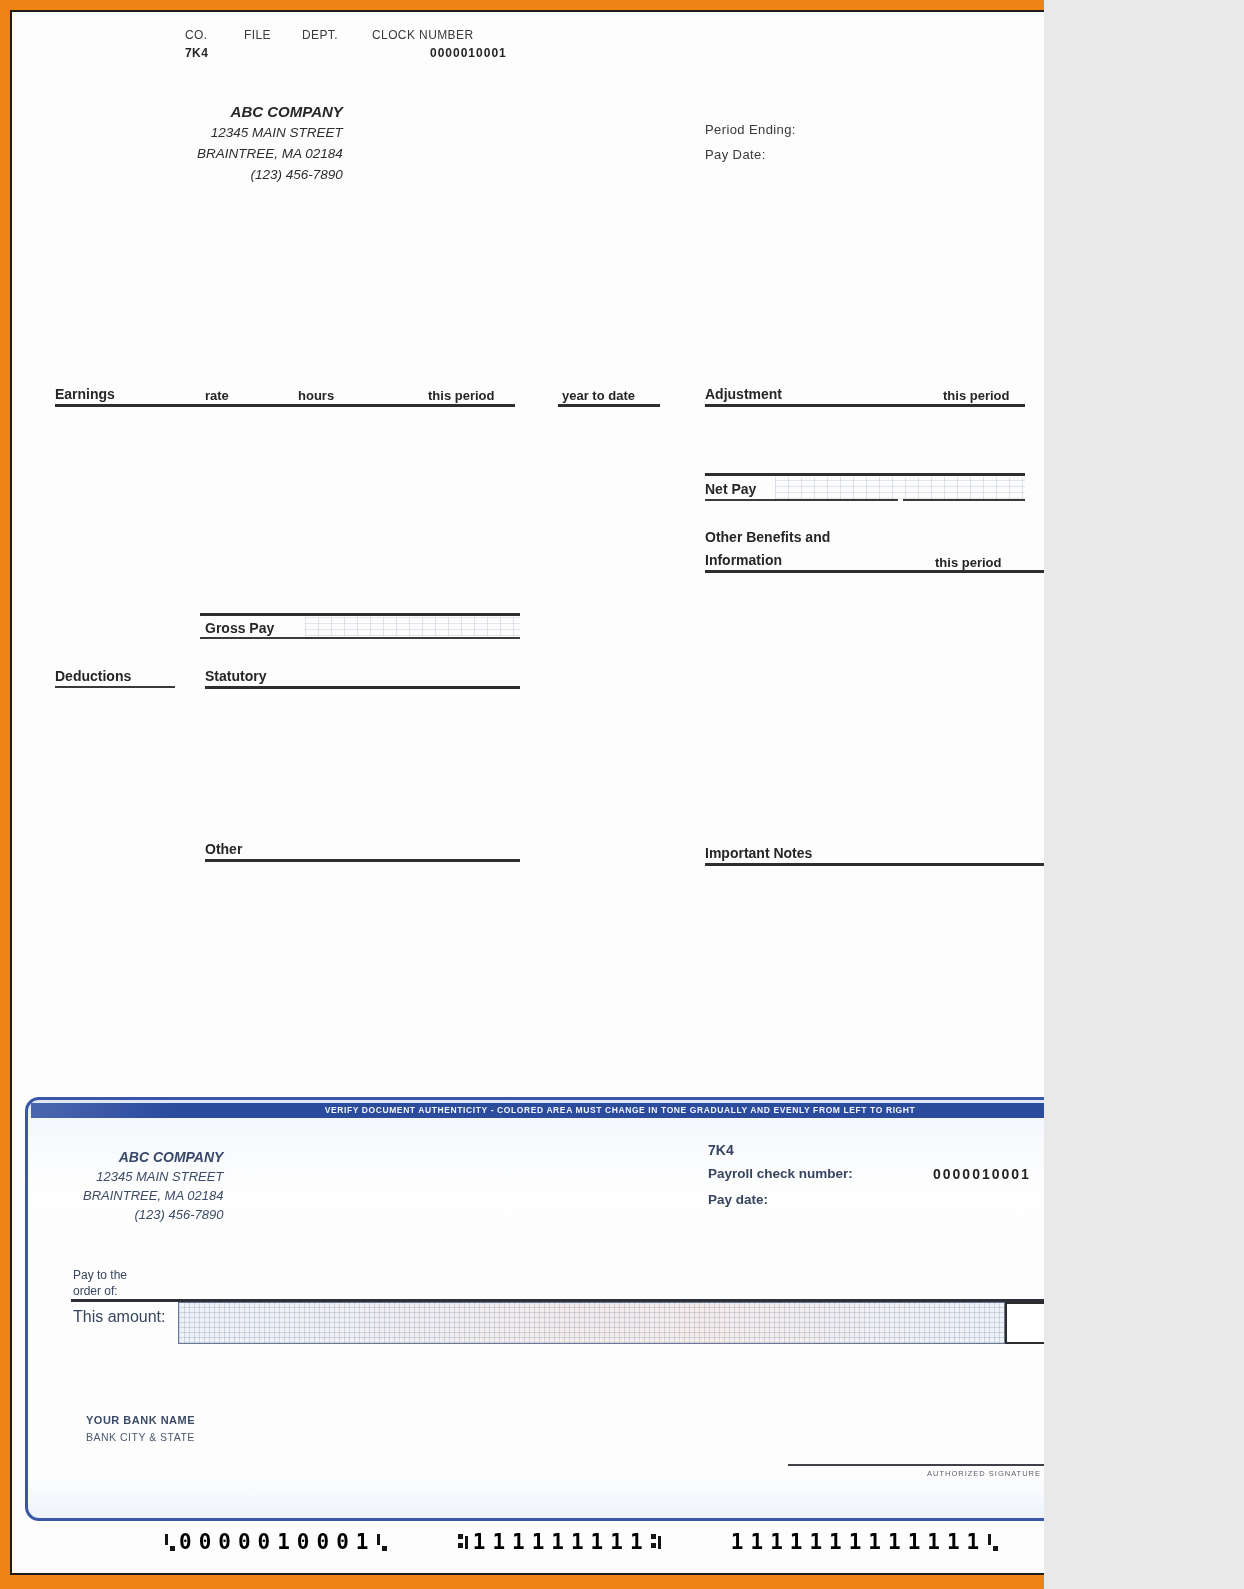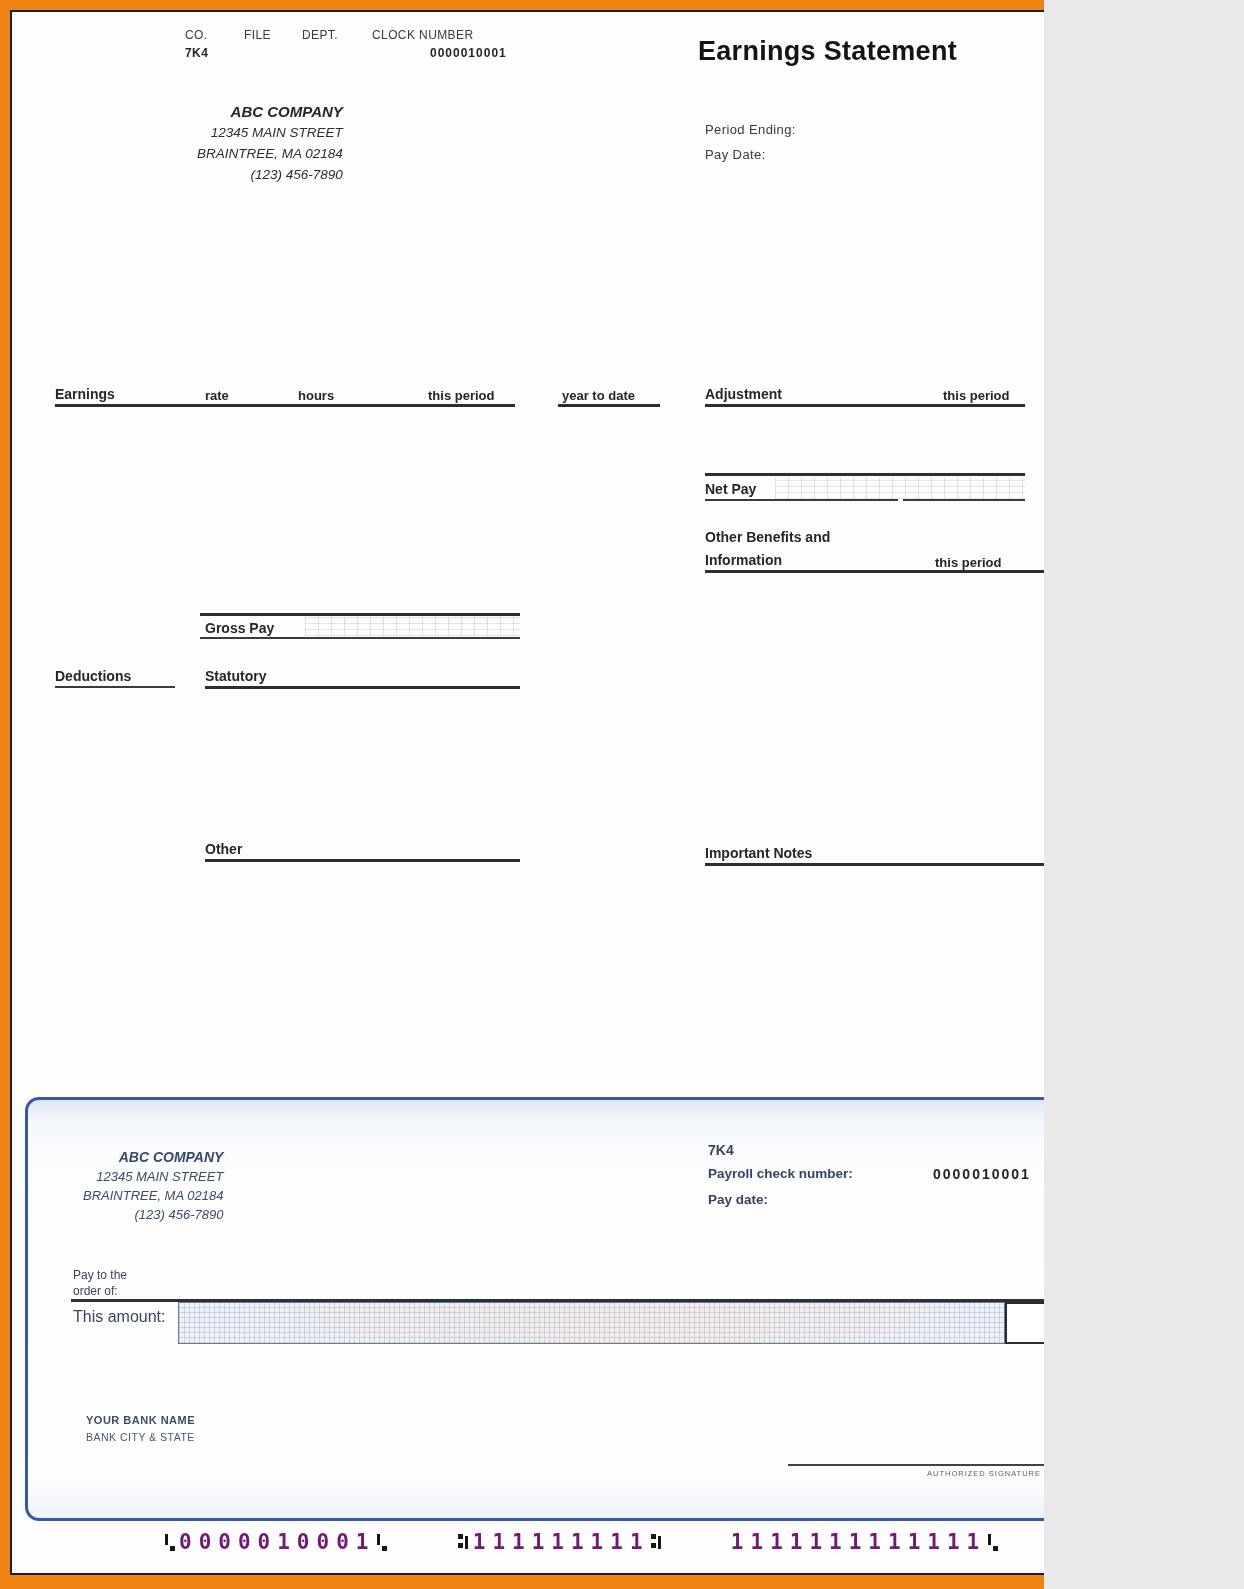"Earnings Statement" span.abs { html: <span>Earnings Statement</span> -> none }
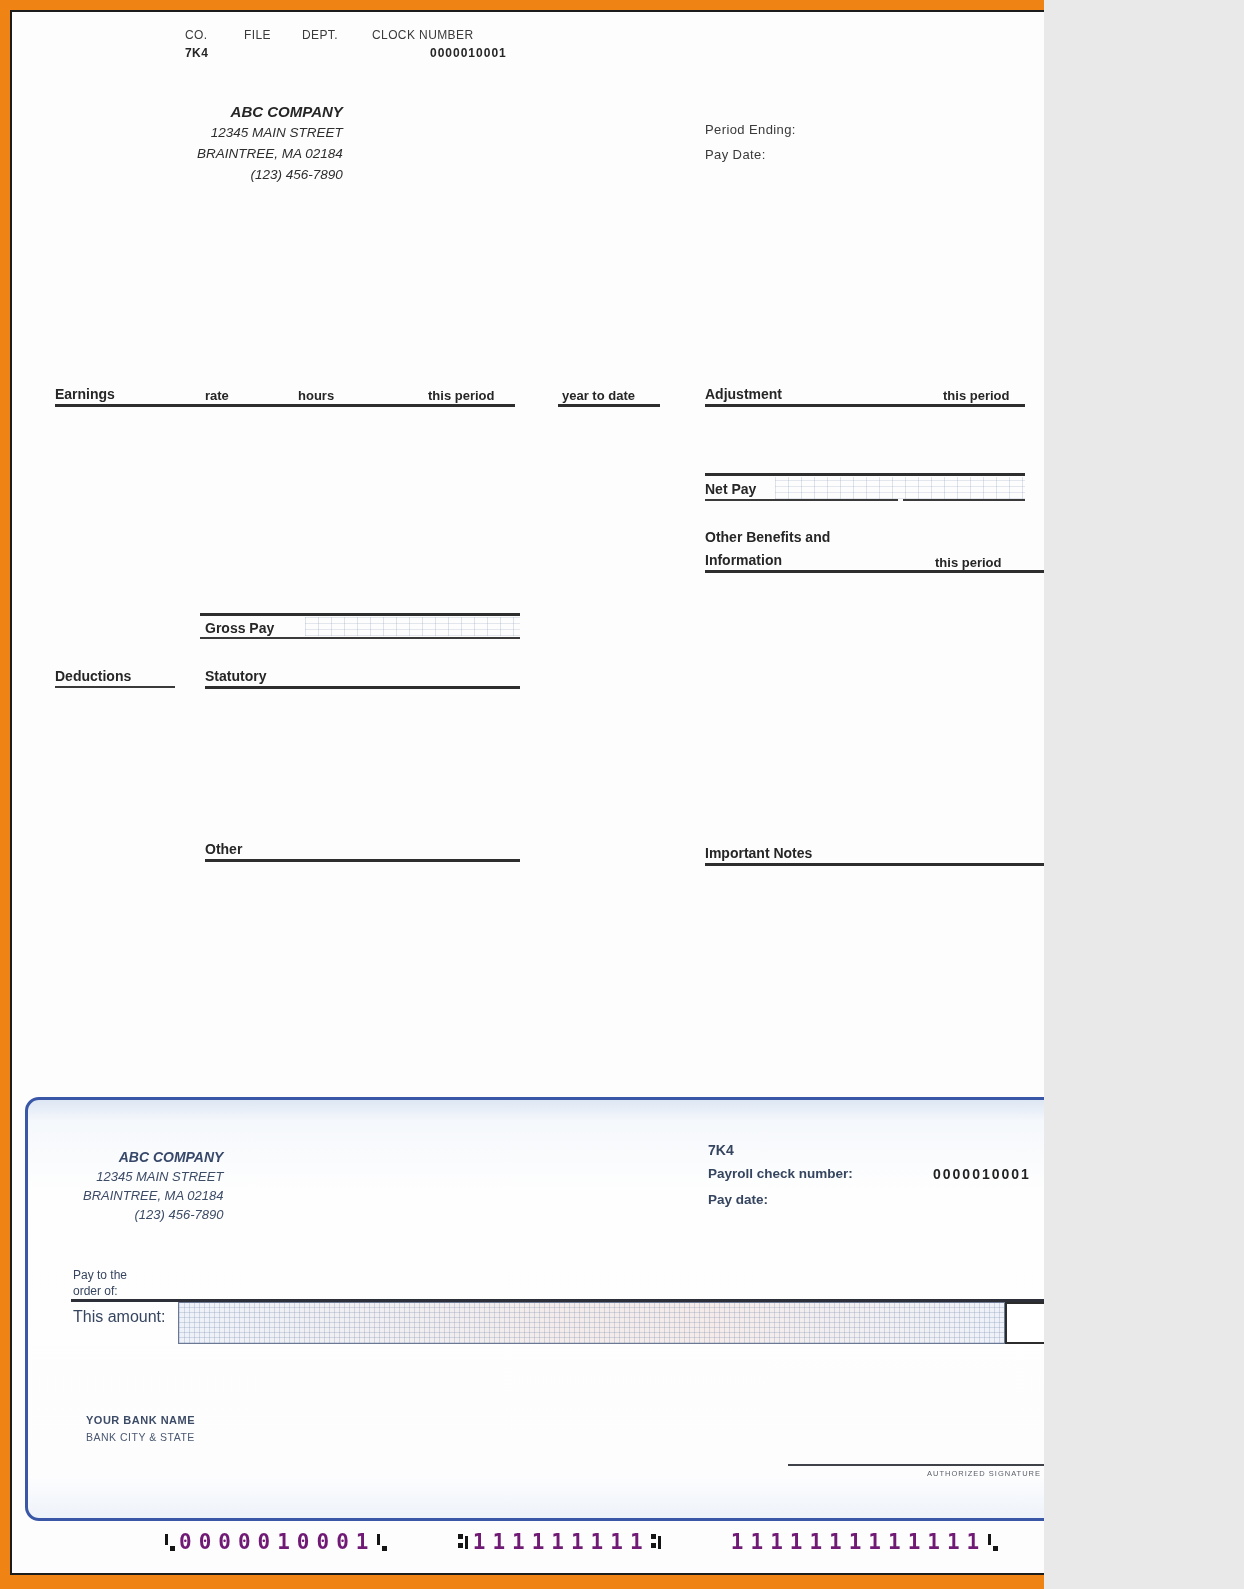"VERIFY DOCUMENT AUTHENTICITY - COLORED" div.banner { html: none -> <div>VERIFY DOCUMENT AUTHENTICITY - COLORED AREA MUST CHANGE IN TONE GRADUALLY AND EVENLY FROM LEFT TO RIGHT</div> }
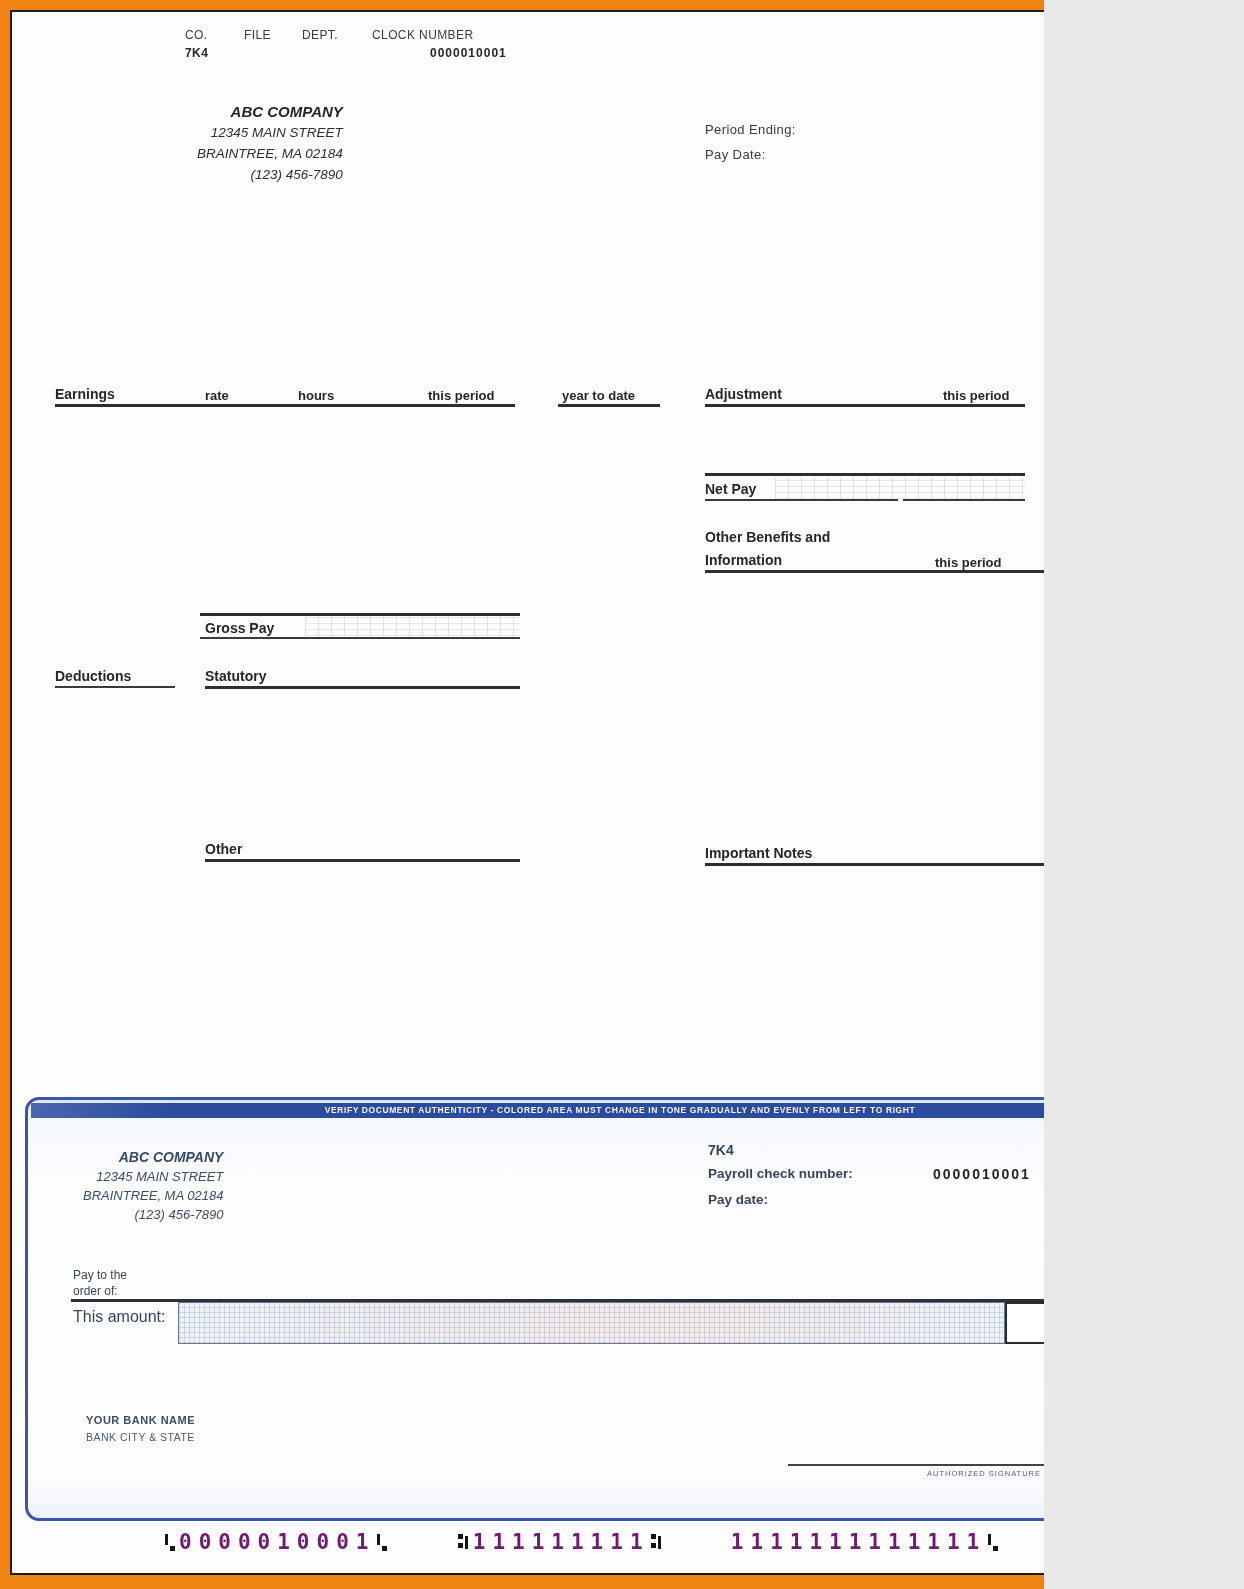"0000010001 111111111 1111111111111" .micr { color: #701a75 -> #000000 }
